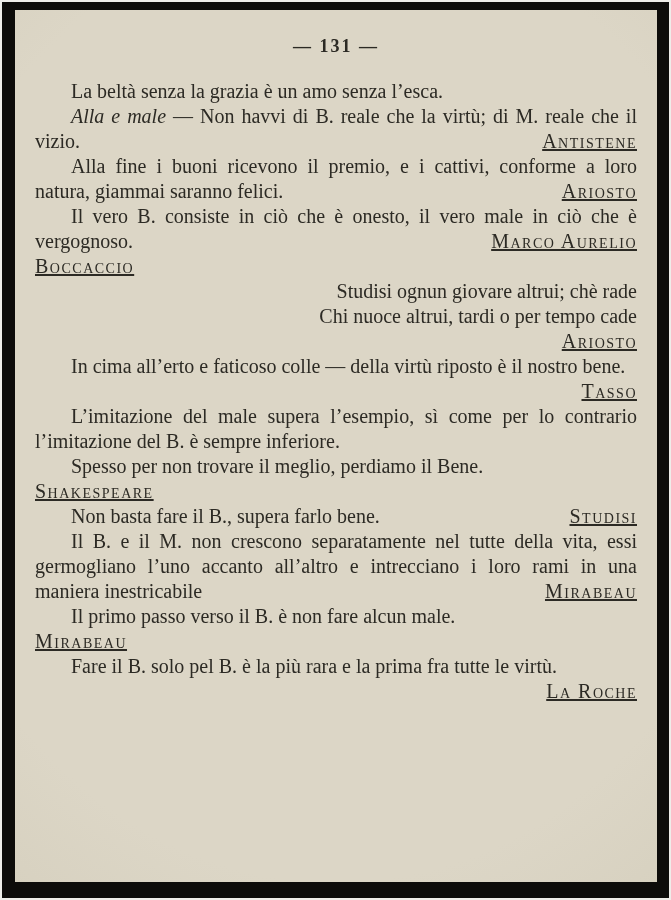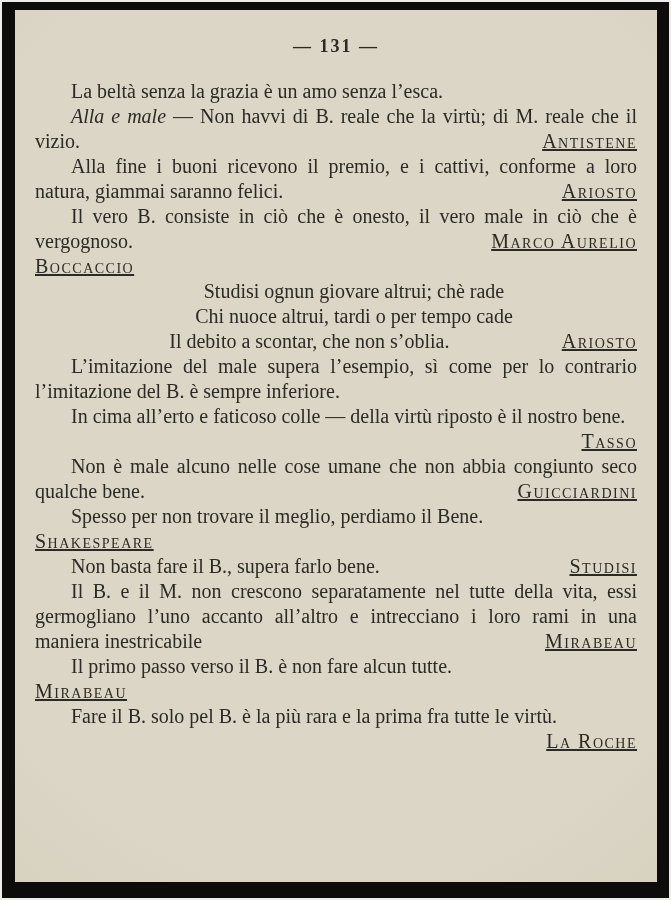"Studisi ognun giovare altrui; chè" .verse { text-align: center -> right }
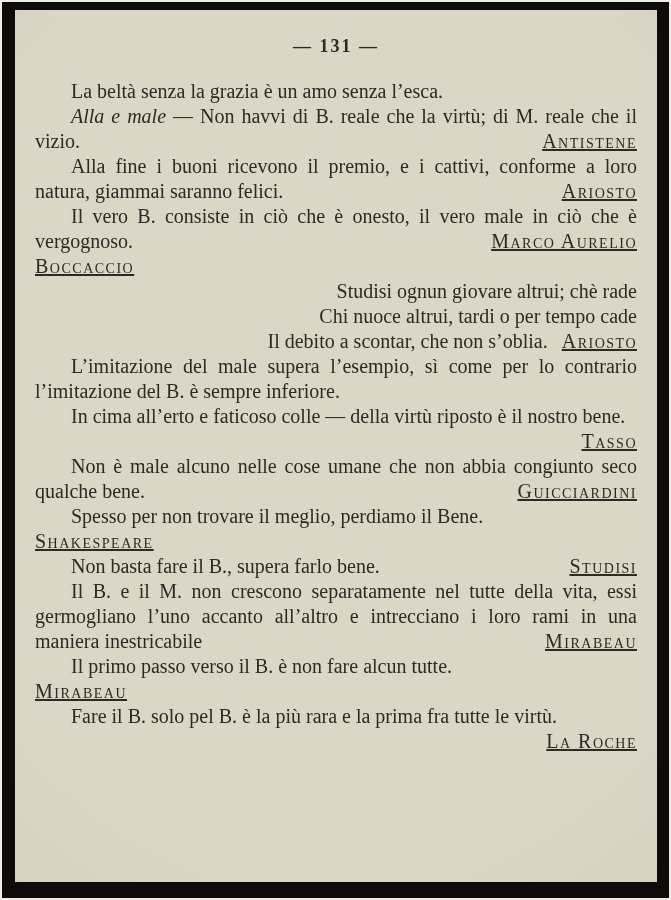"Il debito a scontar, che" span { html: <span>Il debito a scontar, che non s’oblia.</span> -> none }
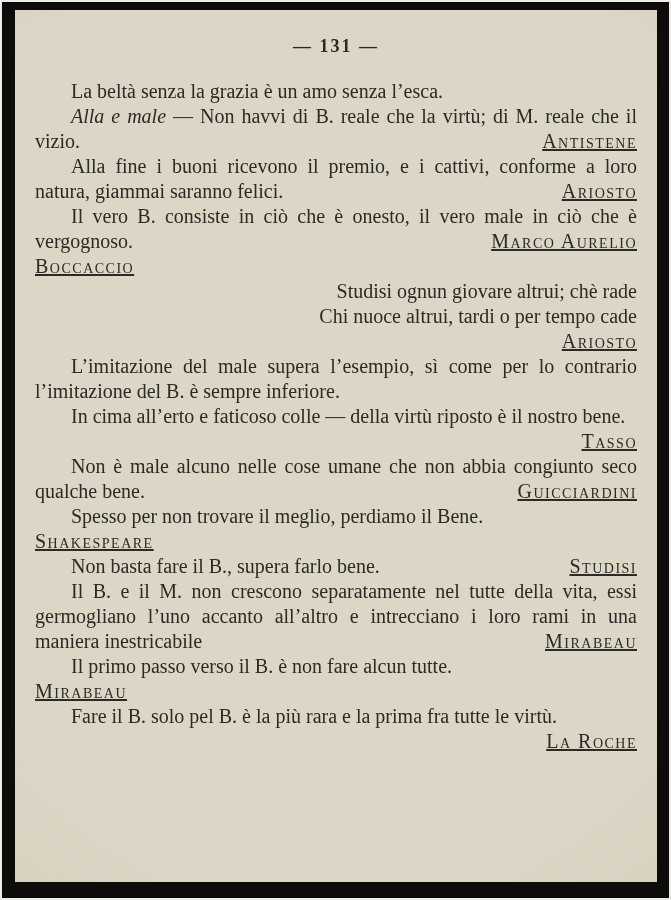"L’imitazione del male supera l’esempio," p.quote { order: before "In cima all’erto e faticoso" -> after "In cima all’erto e faticoso" }
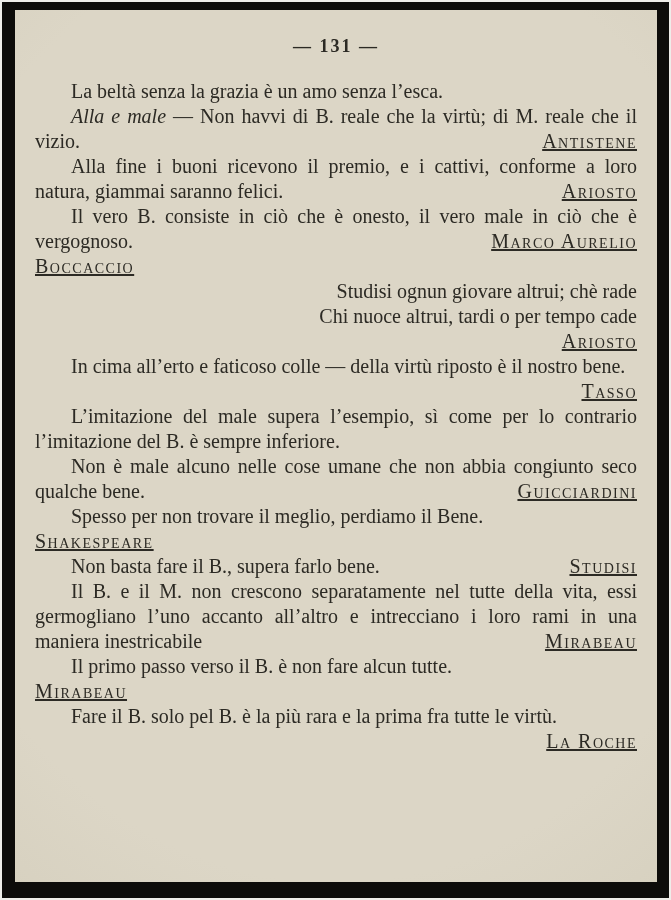"Non è male alcuno nelle" p.quote { html: <p><span>Non è male alcuno nelle cose umane che non abbia congiunto seco qualche bene.</span> <span>Guicciardini</span></p> -> none }
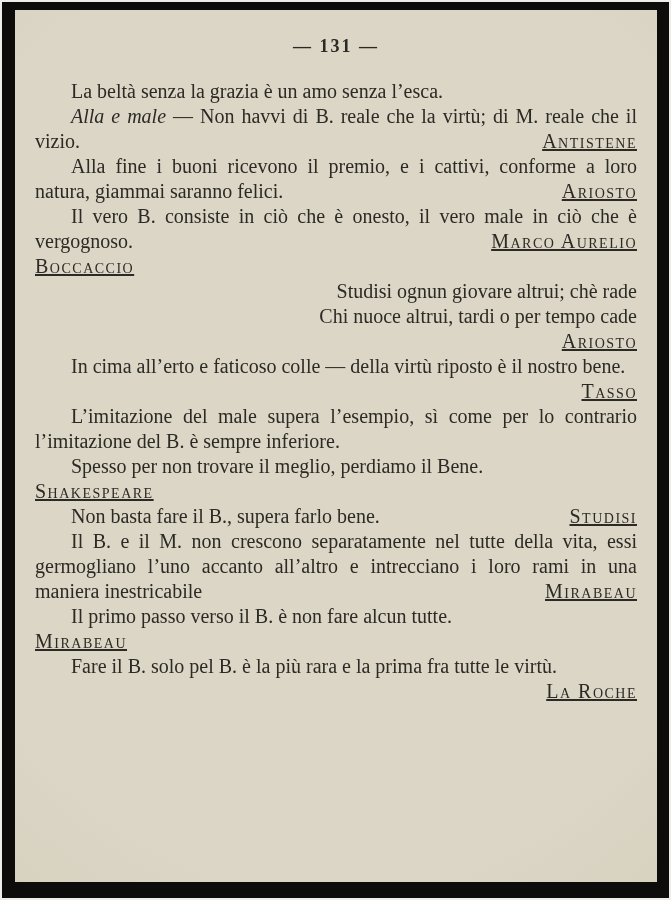"Il primo passo verso il" span { text: tutte -> male }
